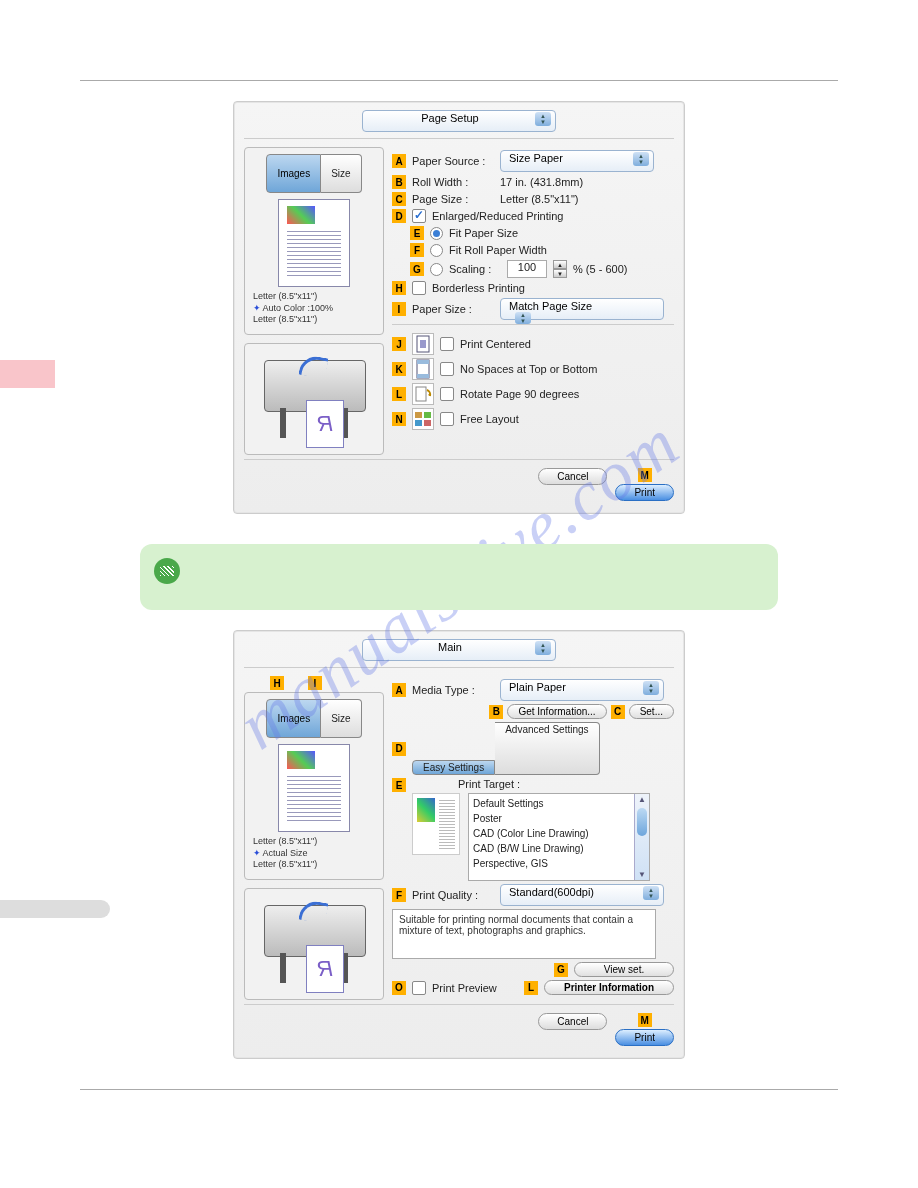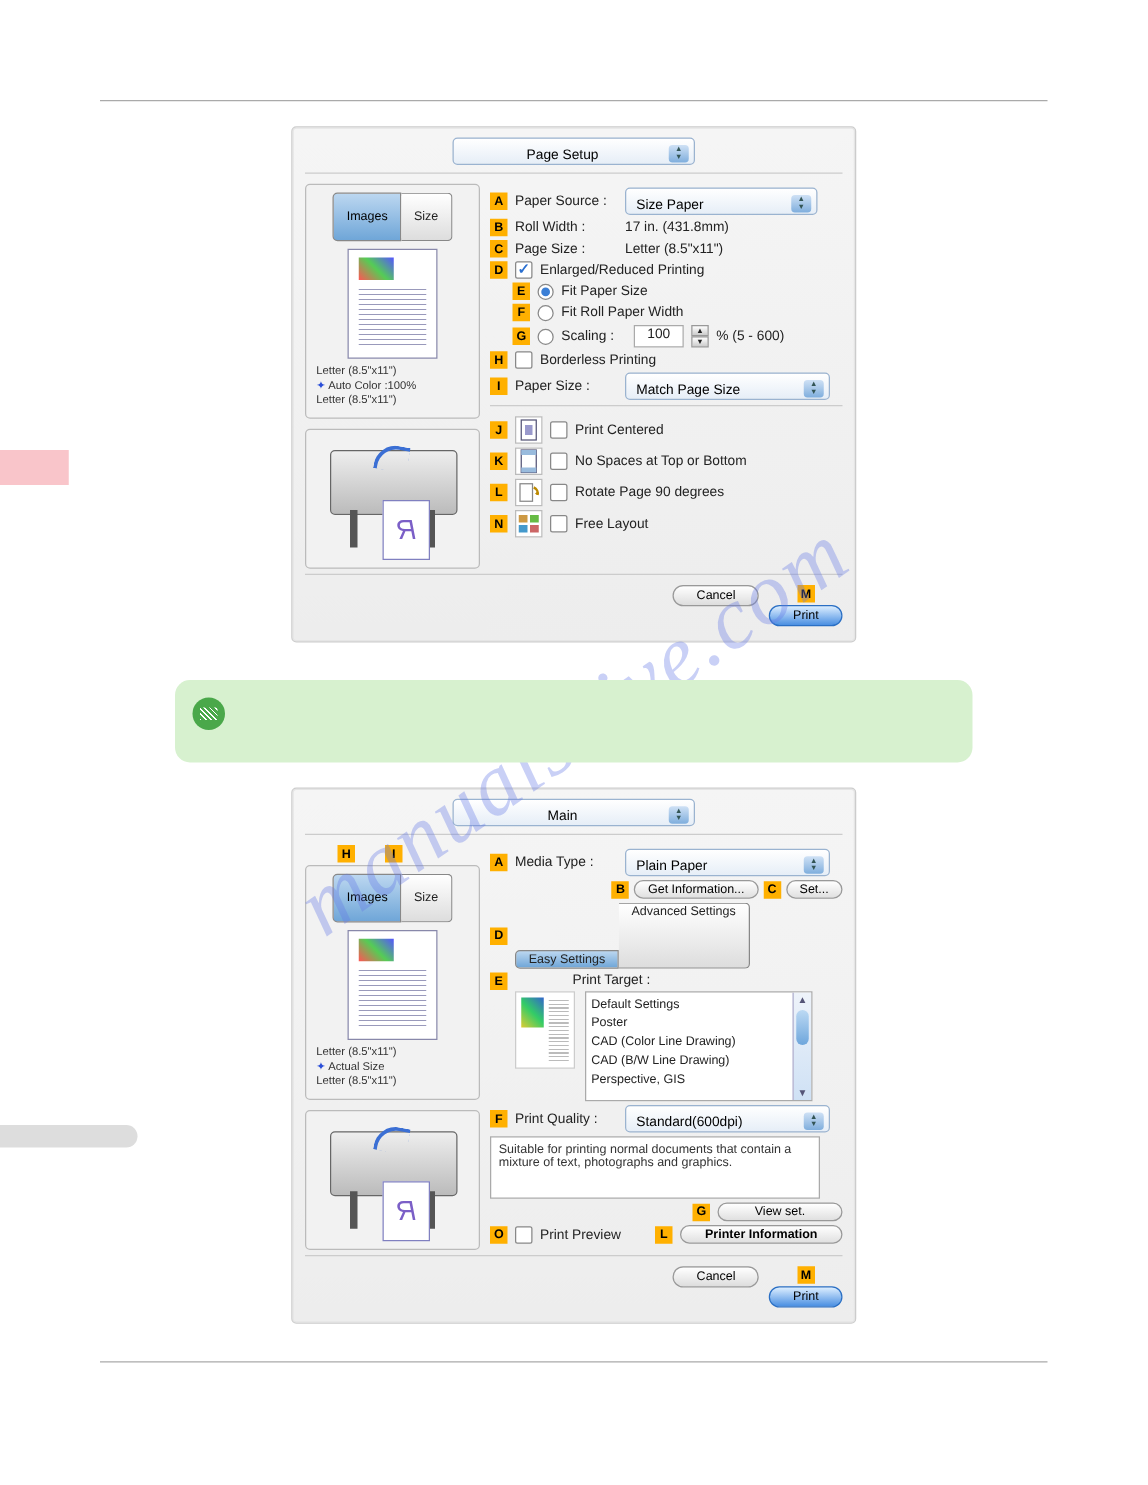"Page Setup" .mac-select { align-items: flex-end -> flex-start }
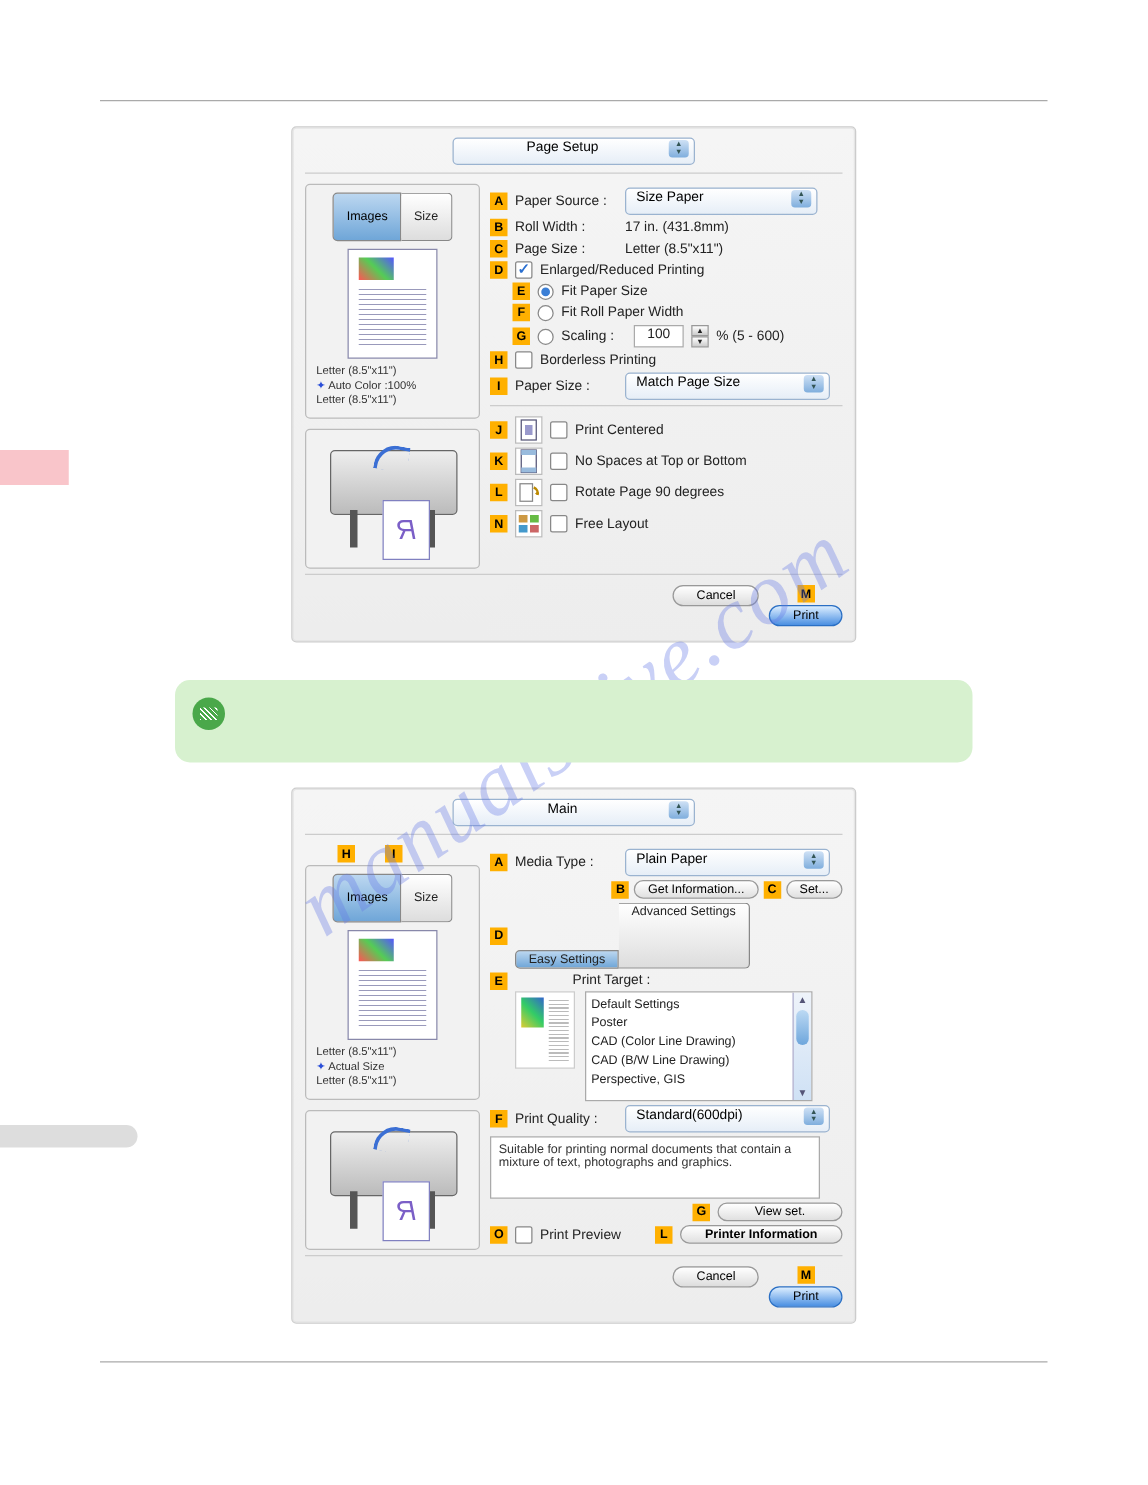"Match Page Size" div.mac-select { flex-direction: none -> column }
